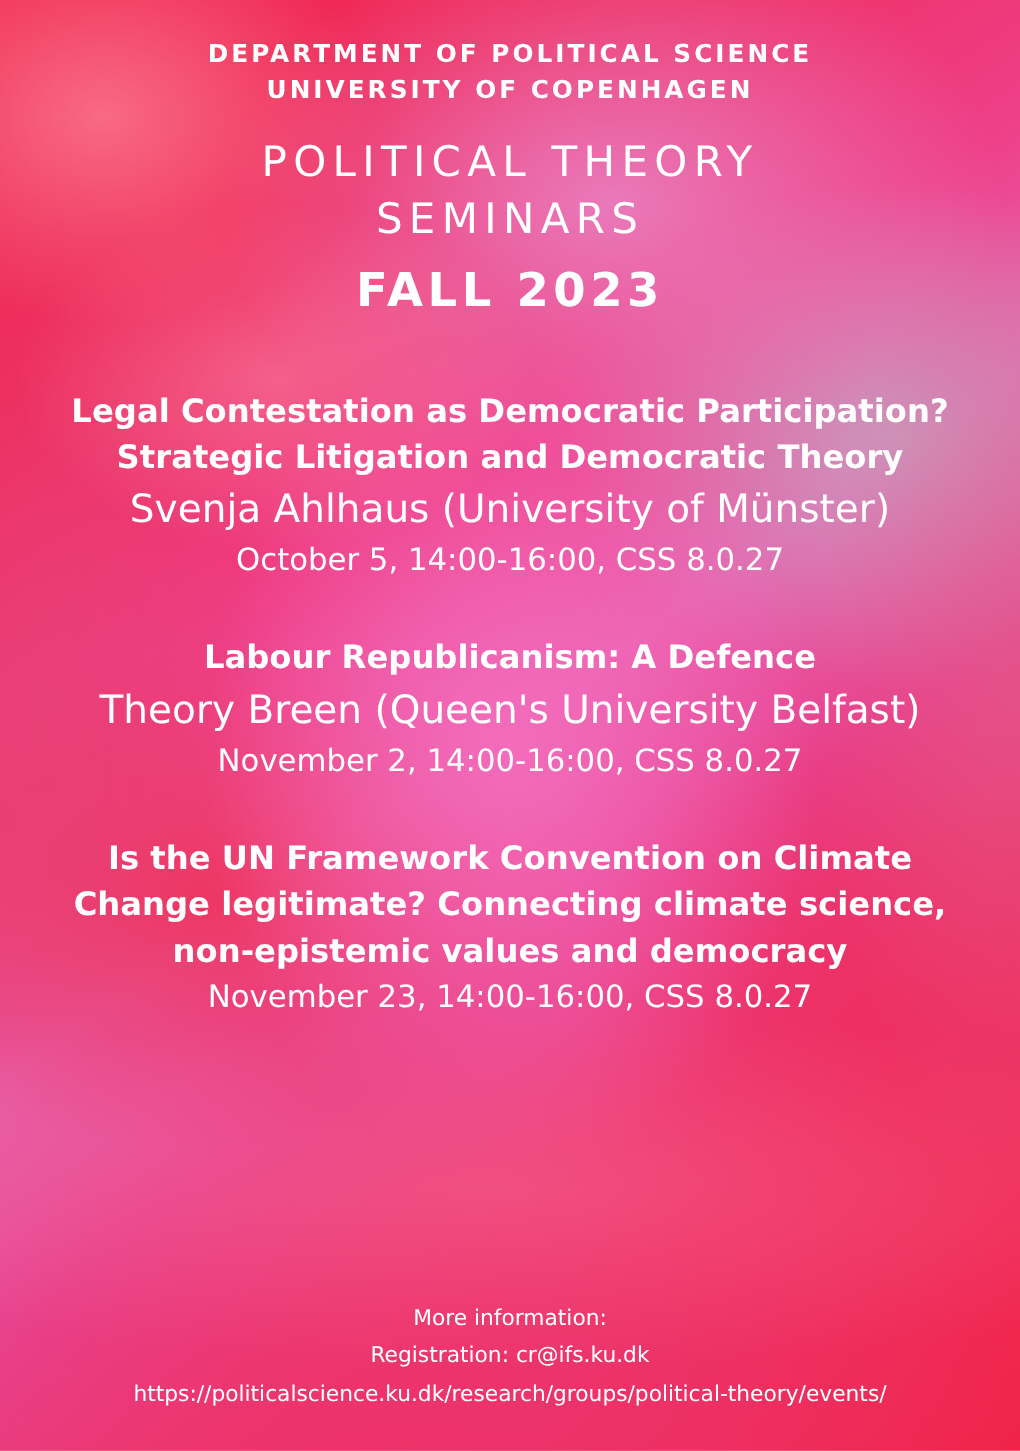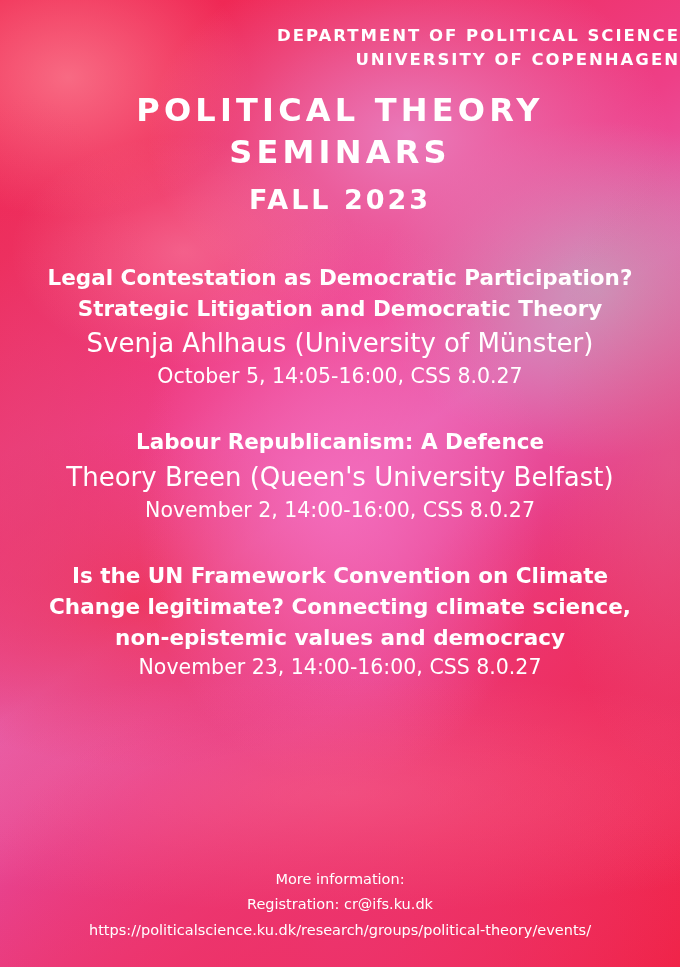"DEPARTMENT OF POLITICAL SCIENCE" .dept div { text-align: right -> none }
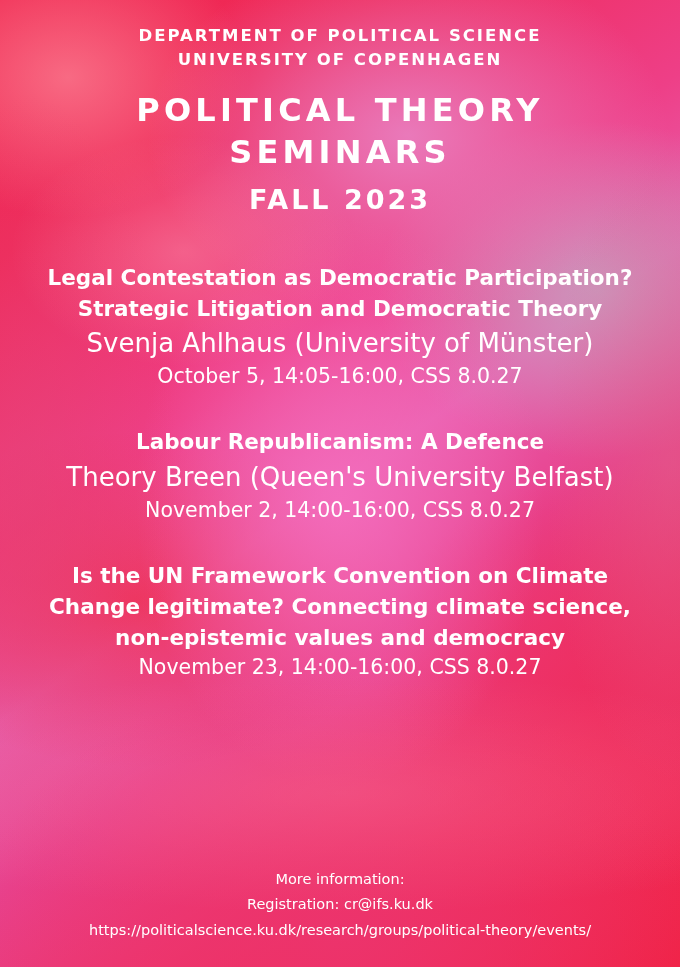"POLITICAL THEORY" .title { font-size: 32px -> 28px; font-weight: bold -> normal }
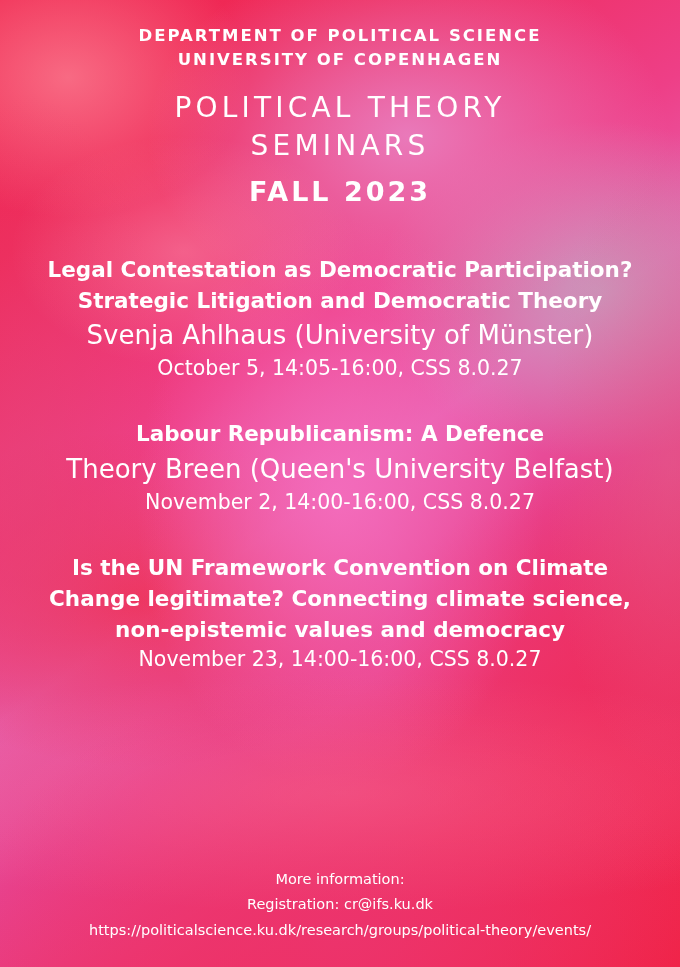"FALL 2023" .term { font-size: 27px -> 31px }
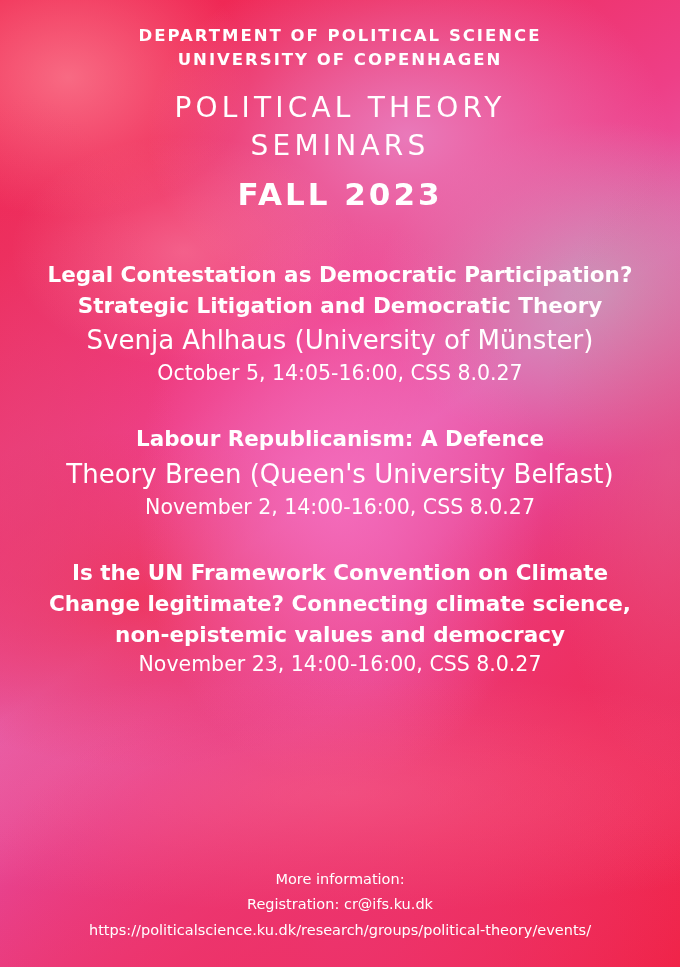"October 5, 14:05-16:00, CSS 8.0.27" div.talk-when { text: 14:05-16:00 -> 14:00-16:00 }
